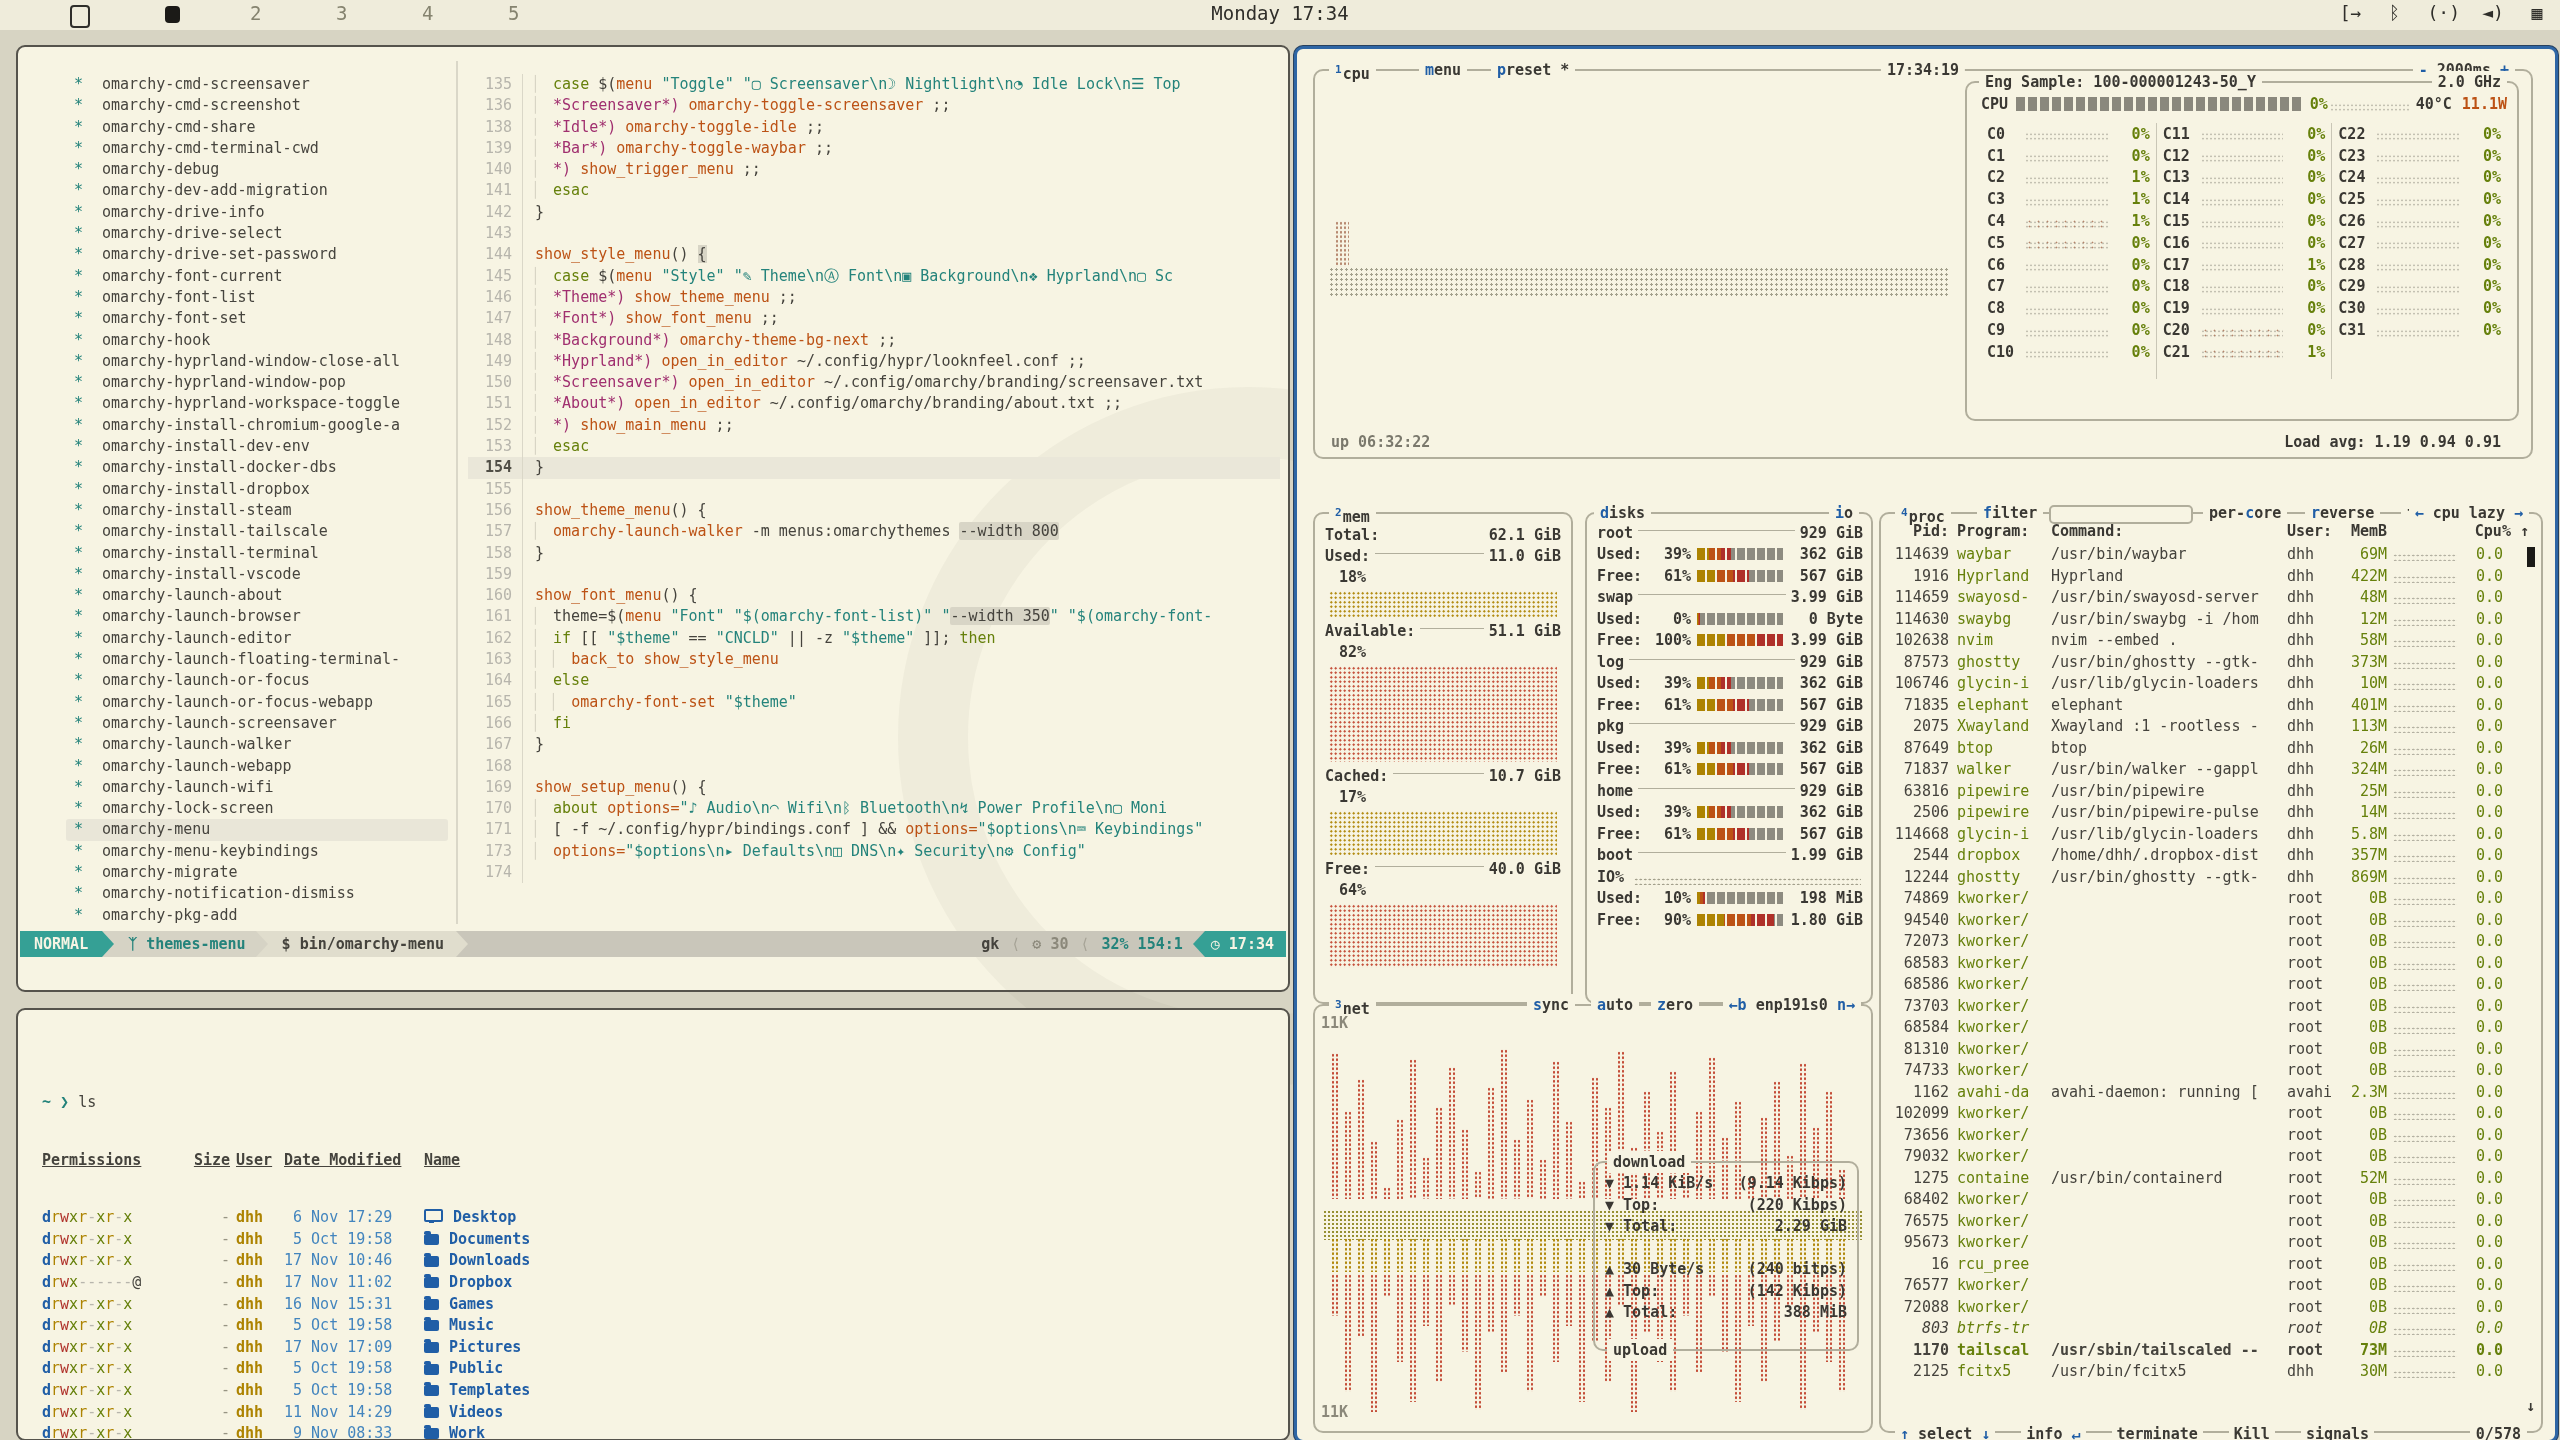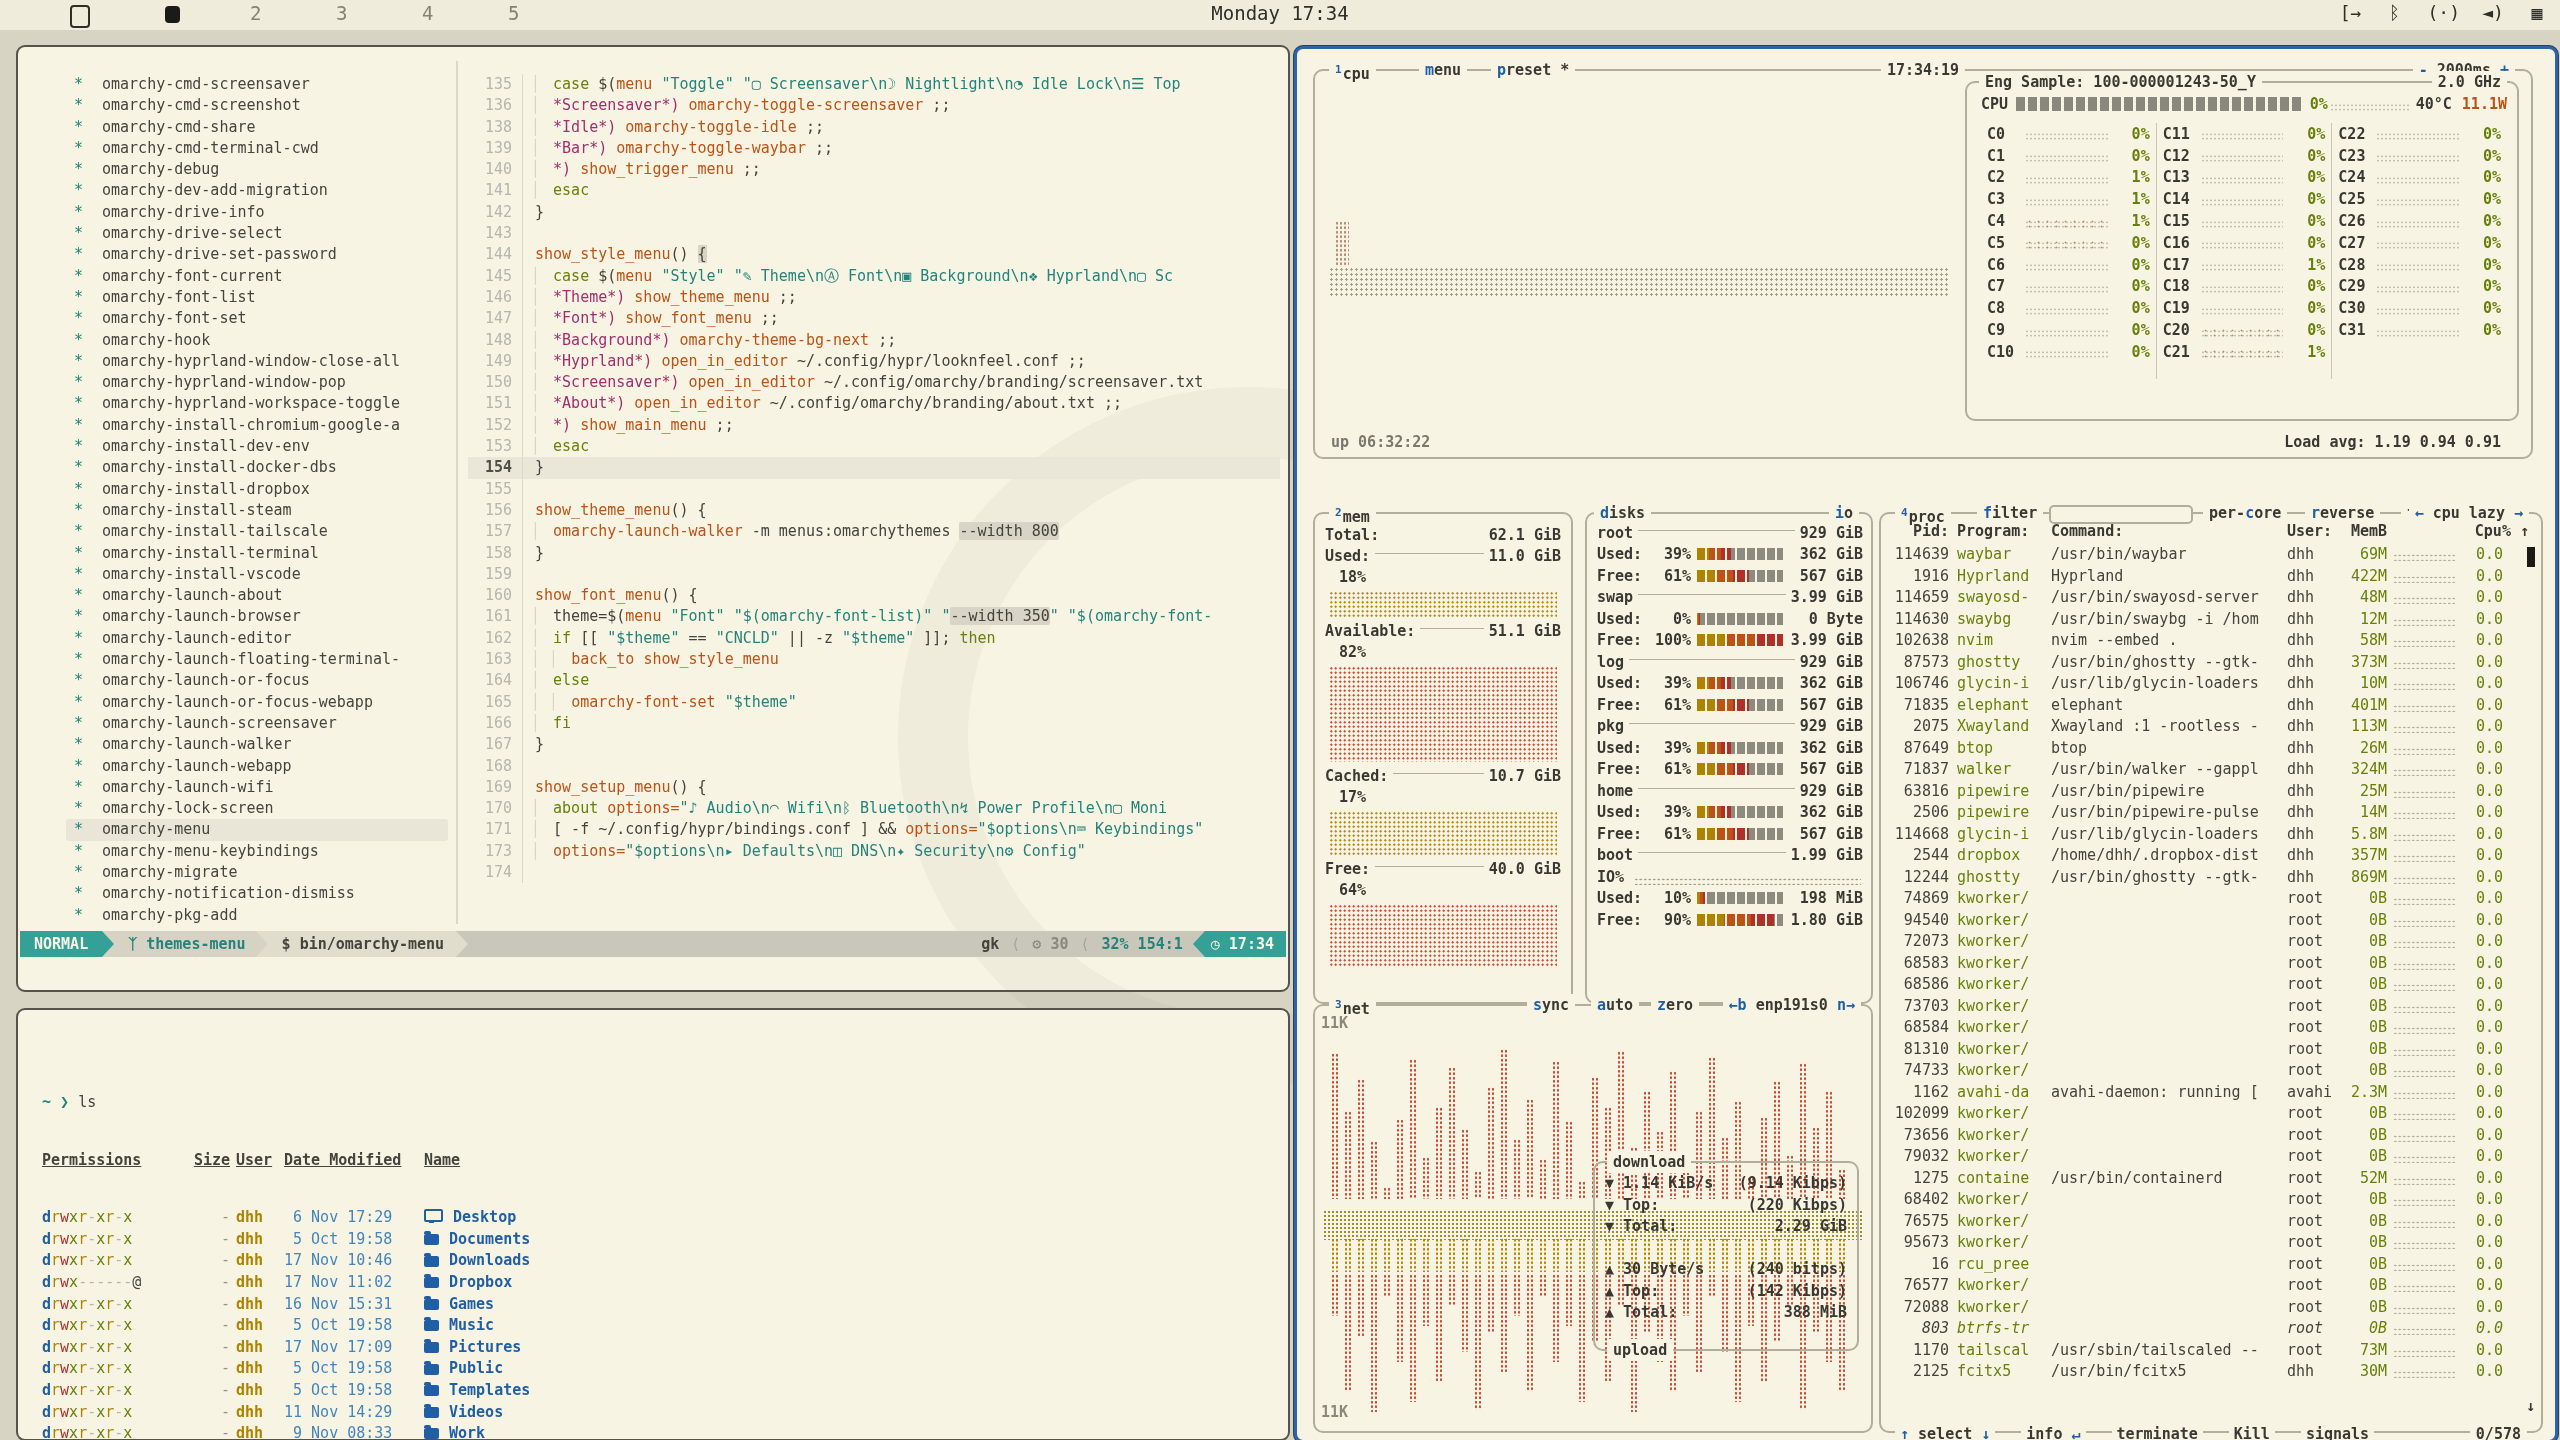"1170" div.prow { font-weight: none -> bold }
